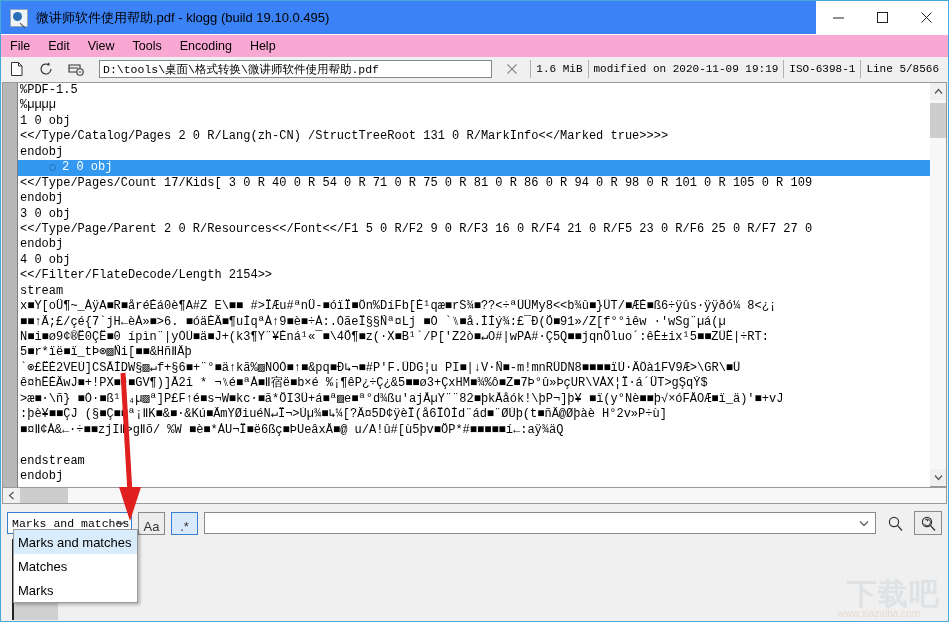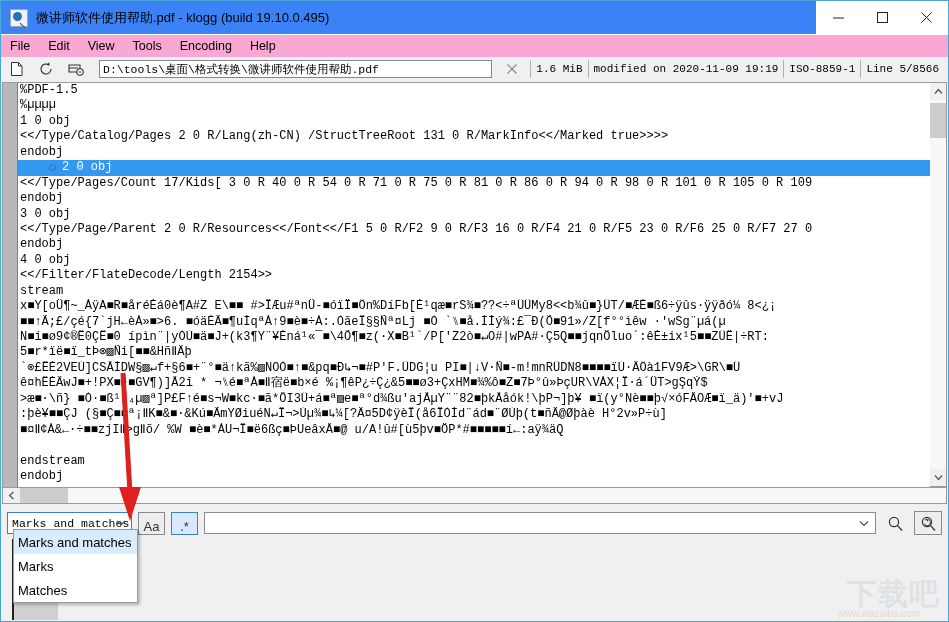"ISO-8859-1" span { text: ISO-8859-1 -> ISO-6398-1 }
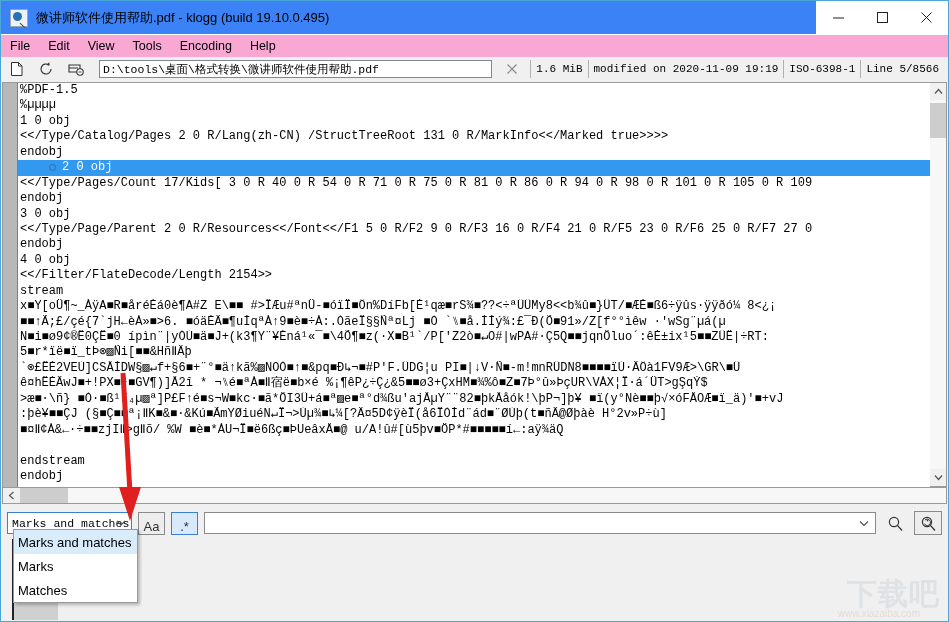"Marks" div.dd-item { order: before "Matches" -> after "Matches" }
